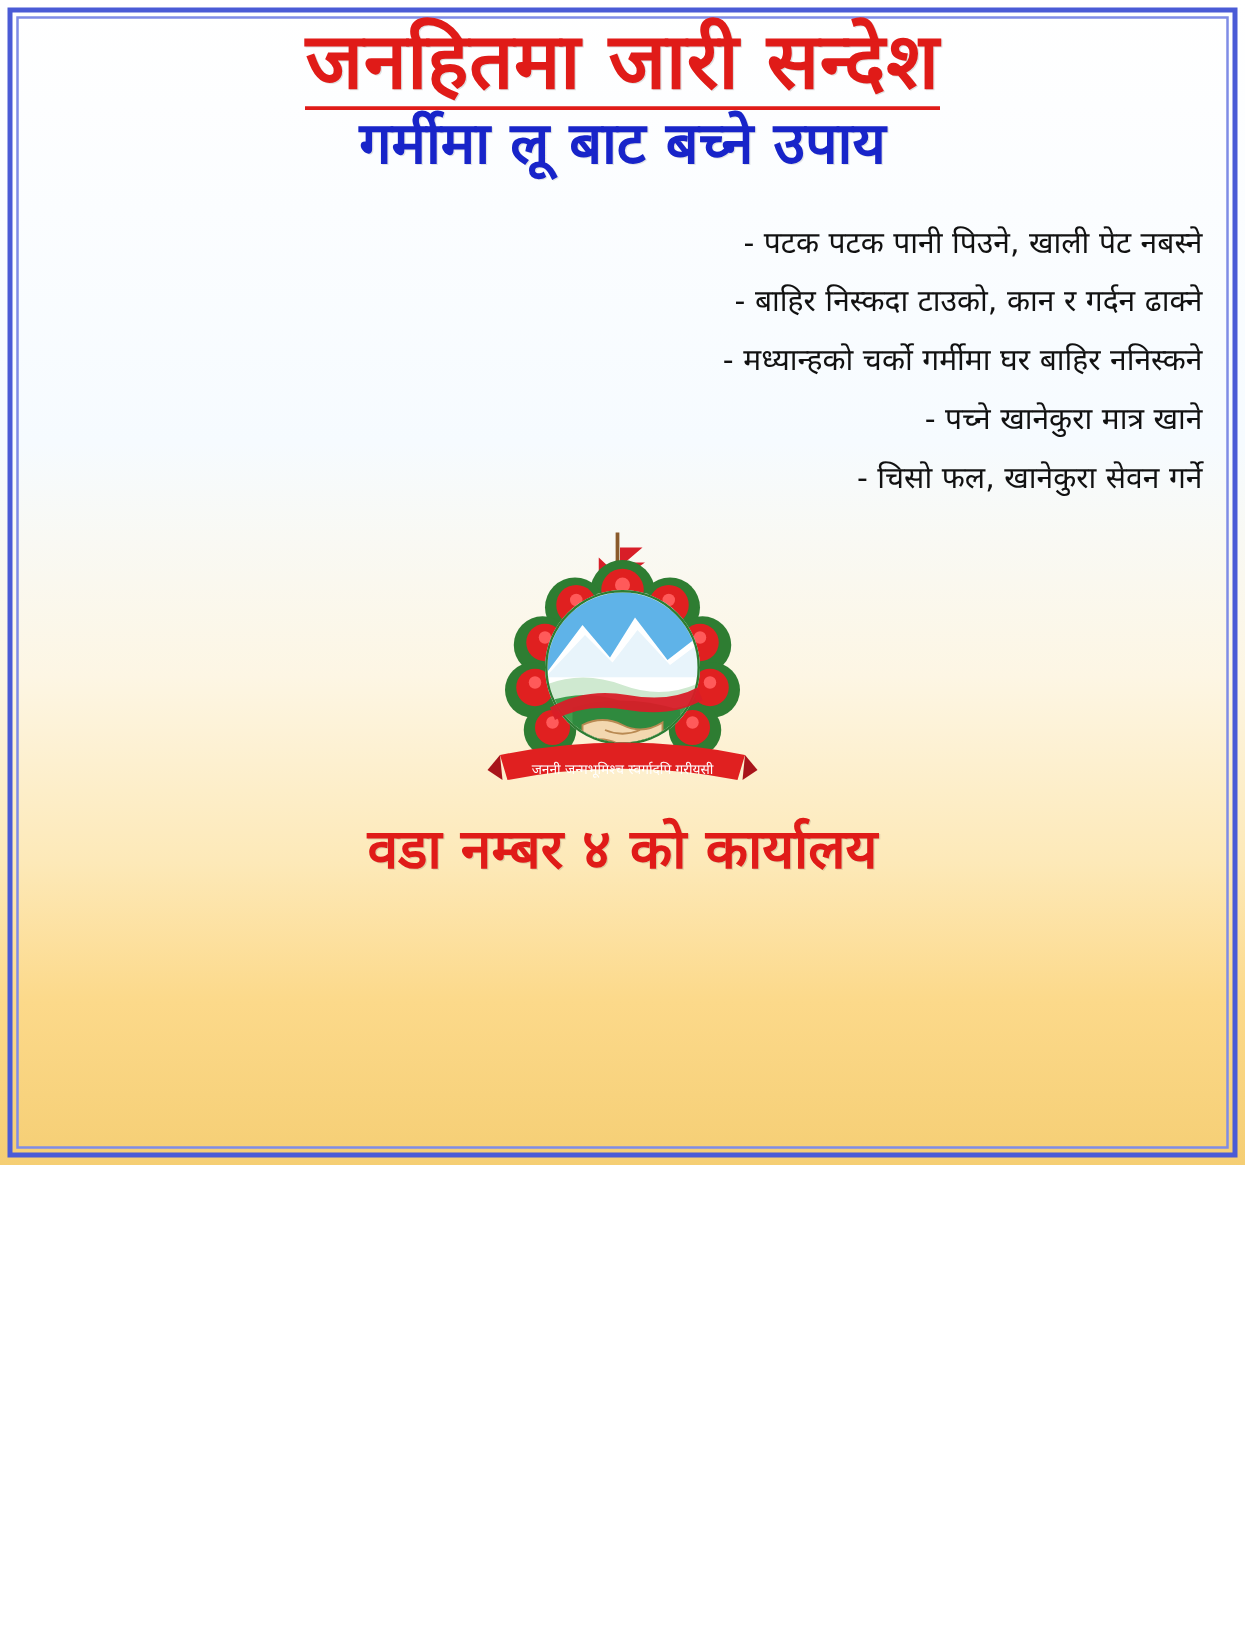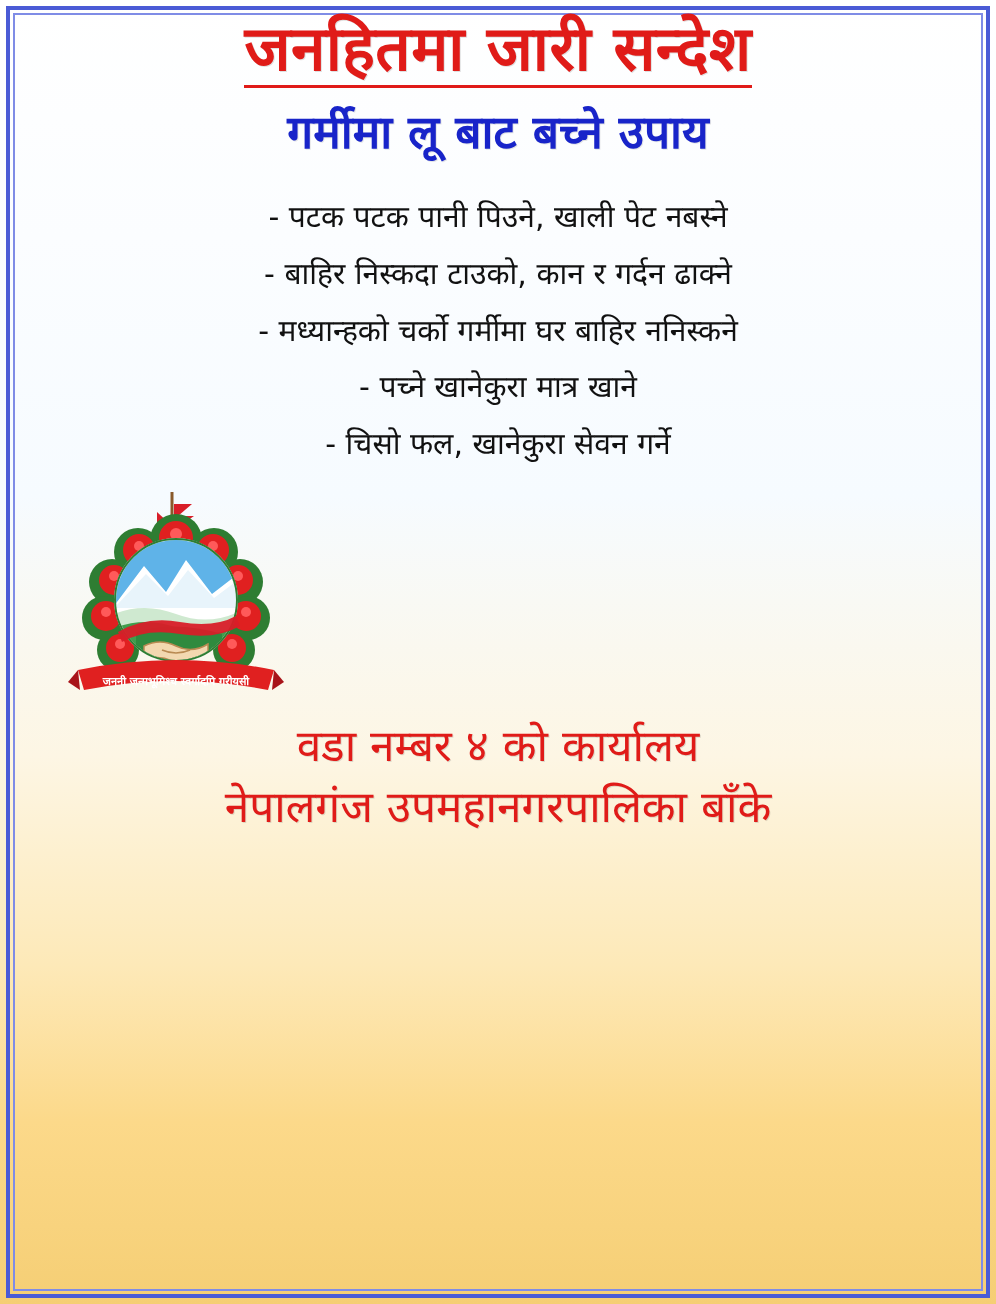"जनहितमा जारी सन्देश" .poster { height: 1304px -> 932px }
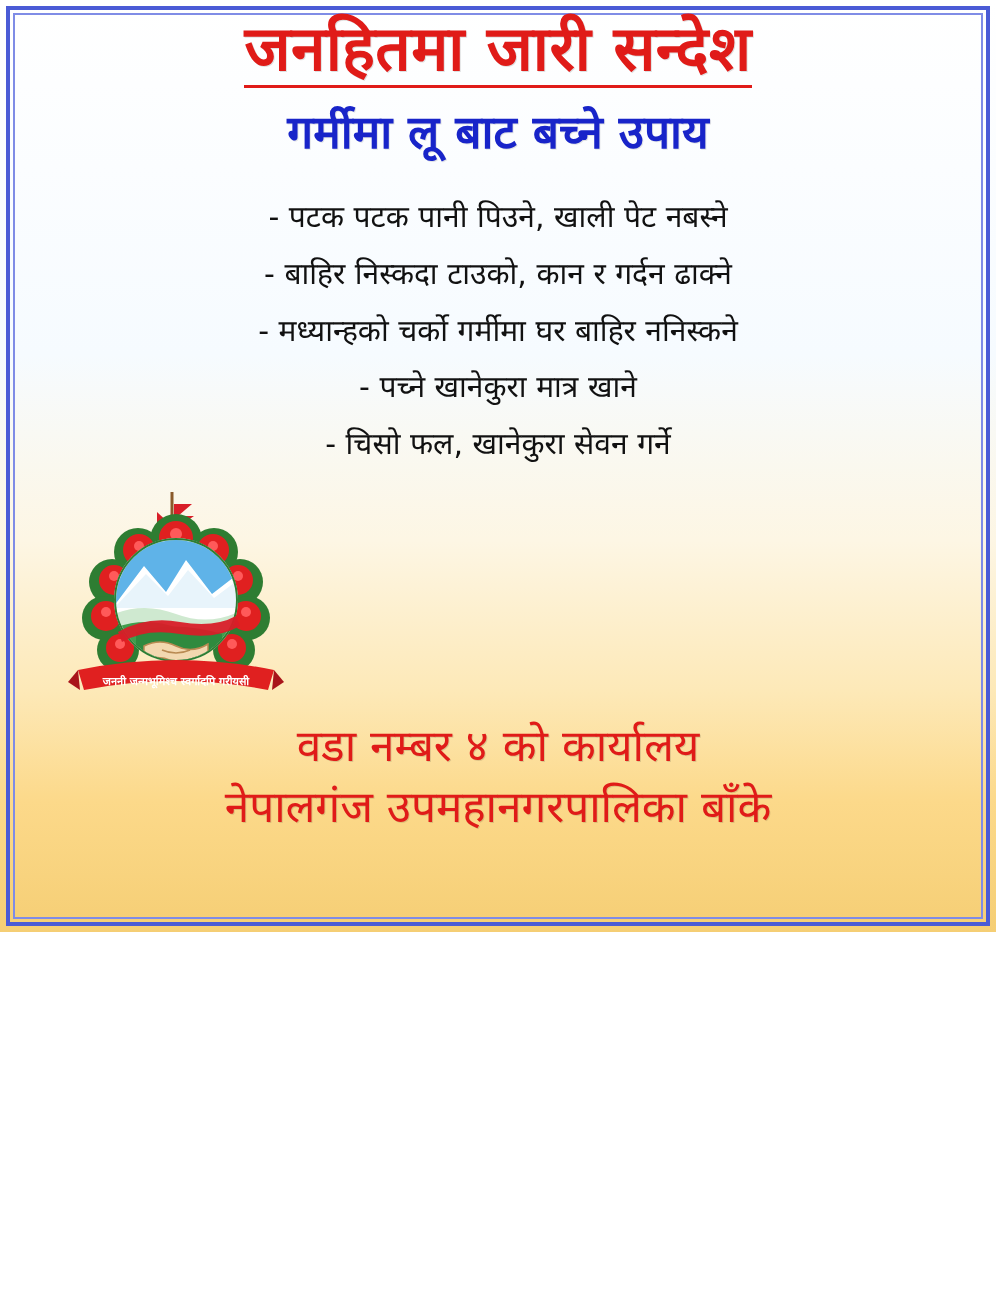"गर्मीमा लू बाट बच्ने उपाय" .title-sub { margin-top: 18px -> none }
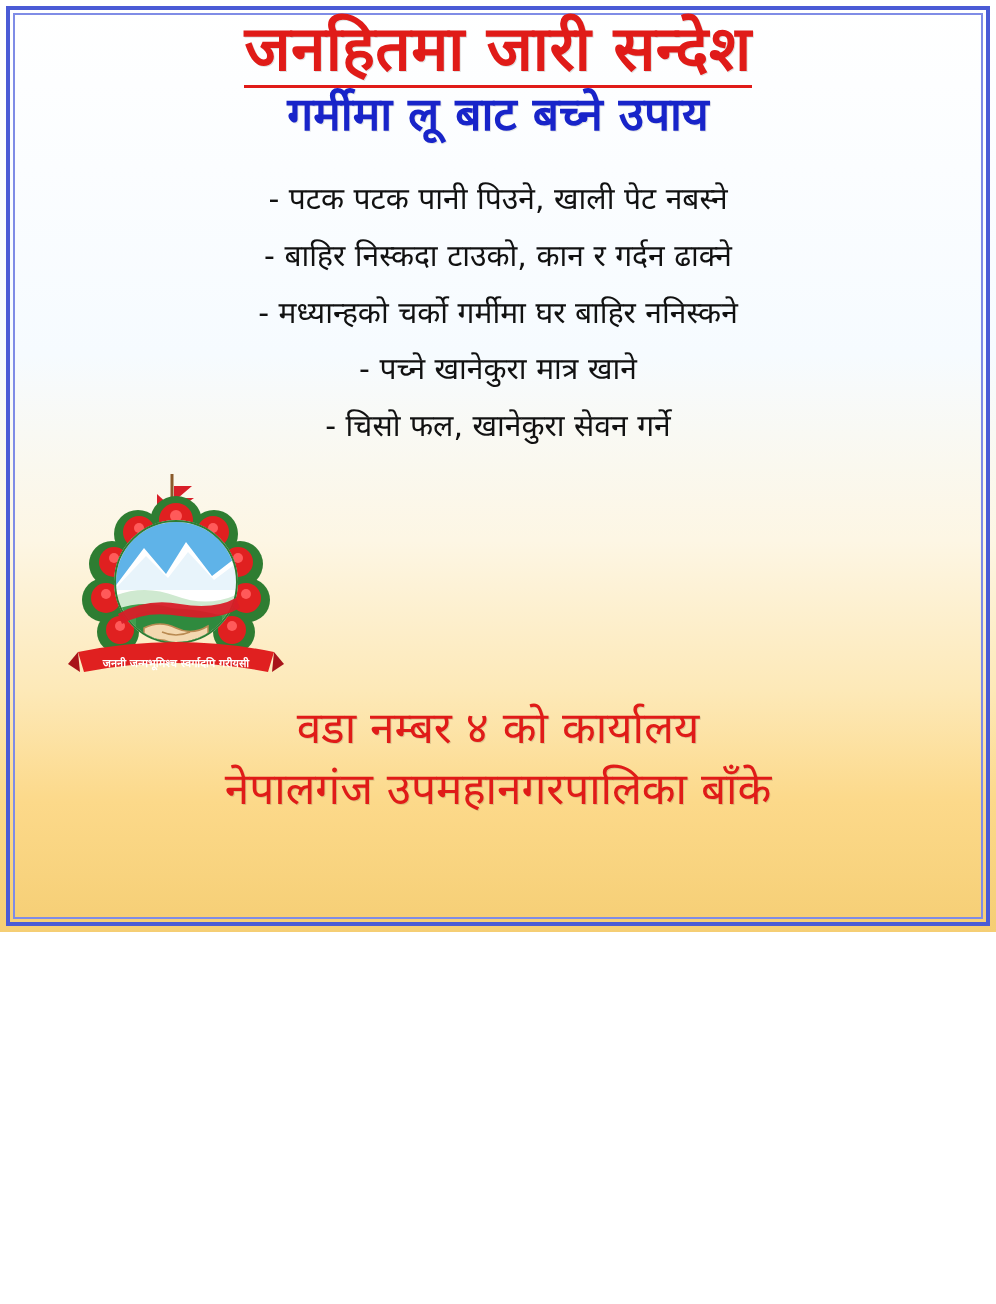"- पटक पटक पानी पिउने," .tips { font-size: 30px -> 24px; text-align: none -> right }
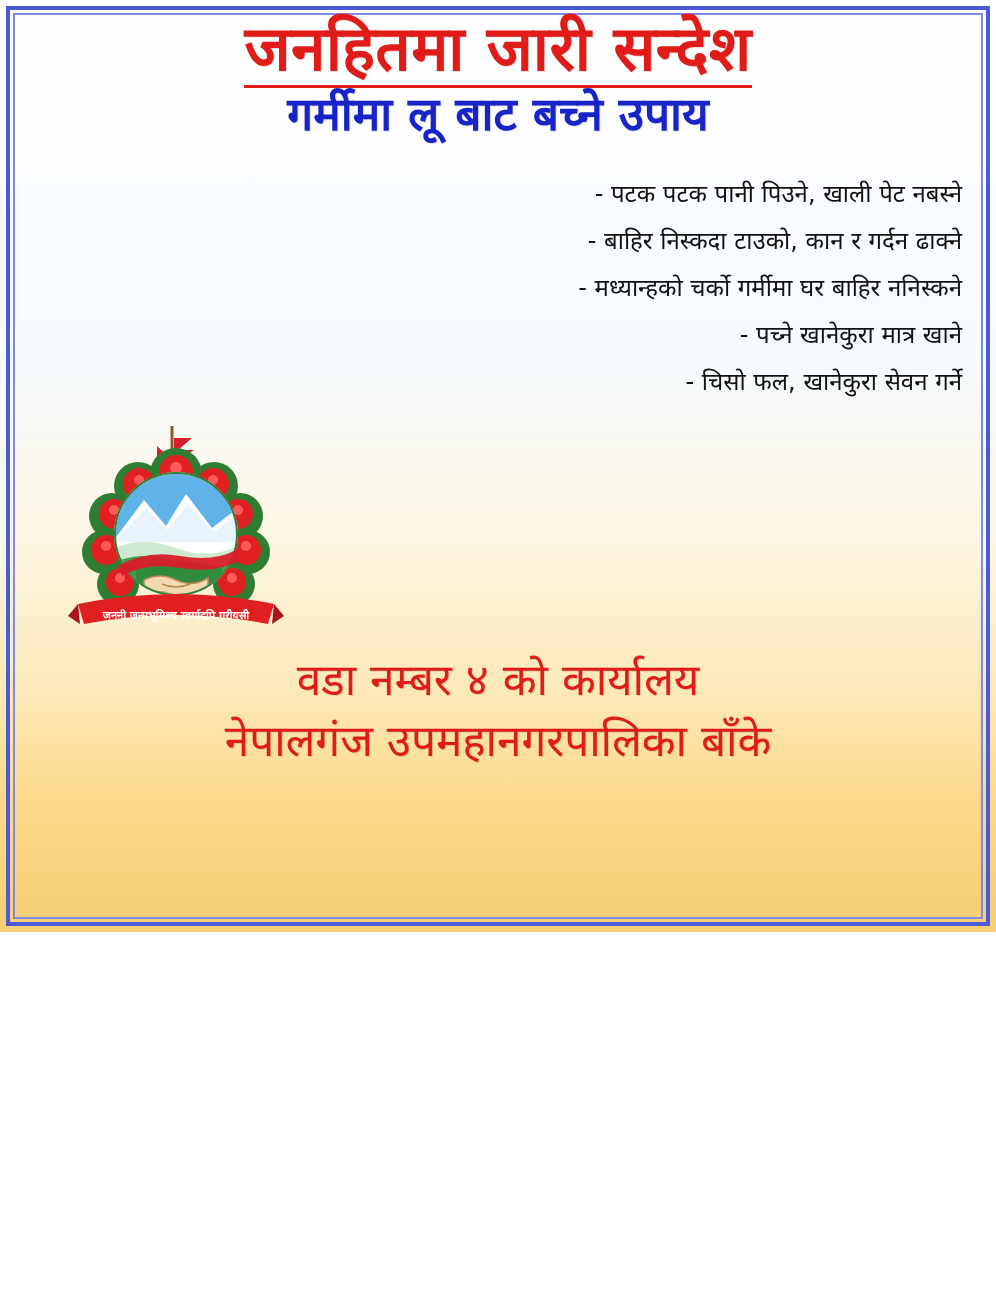"जननी जन्मभूमिश्च स्वर्गादपि गरीयसी" .emblem-wrap { font-weight: bold -> none; justify-content: none -> center }
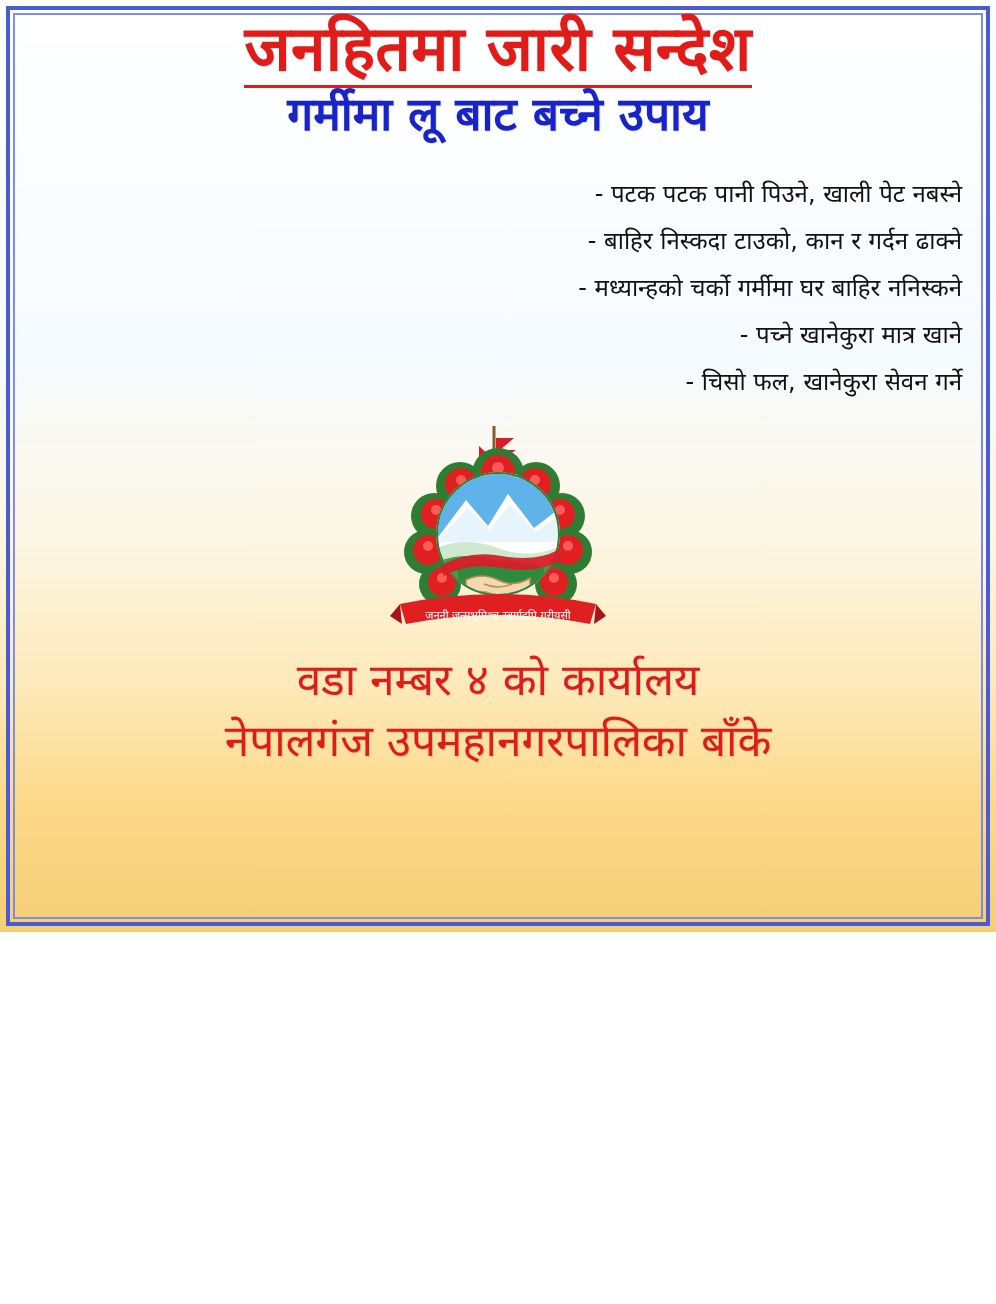"वडा नम्बर ४ को कार्यालय" .footer { font-weight: normal -> bold }
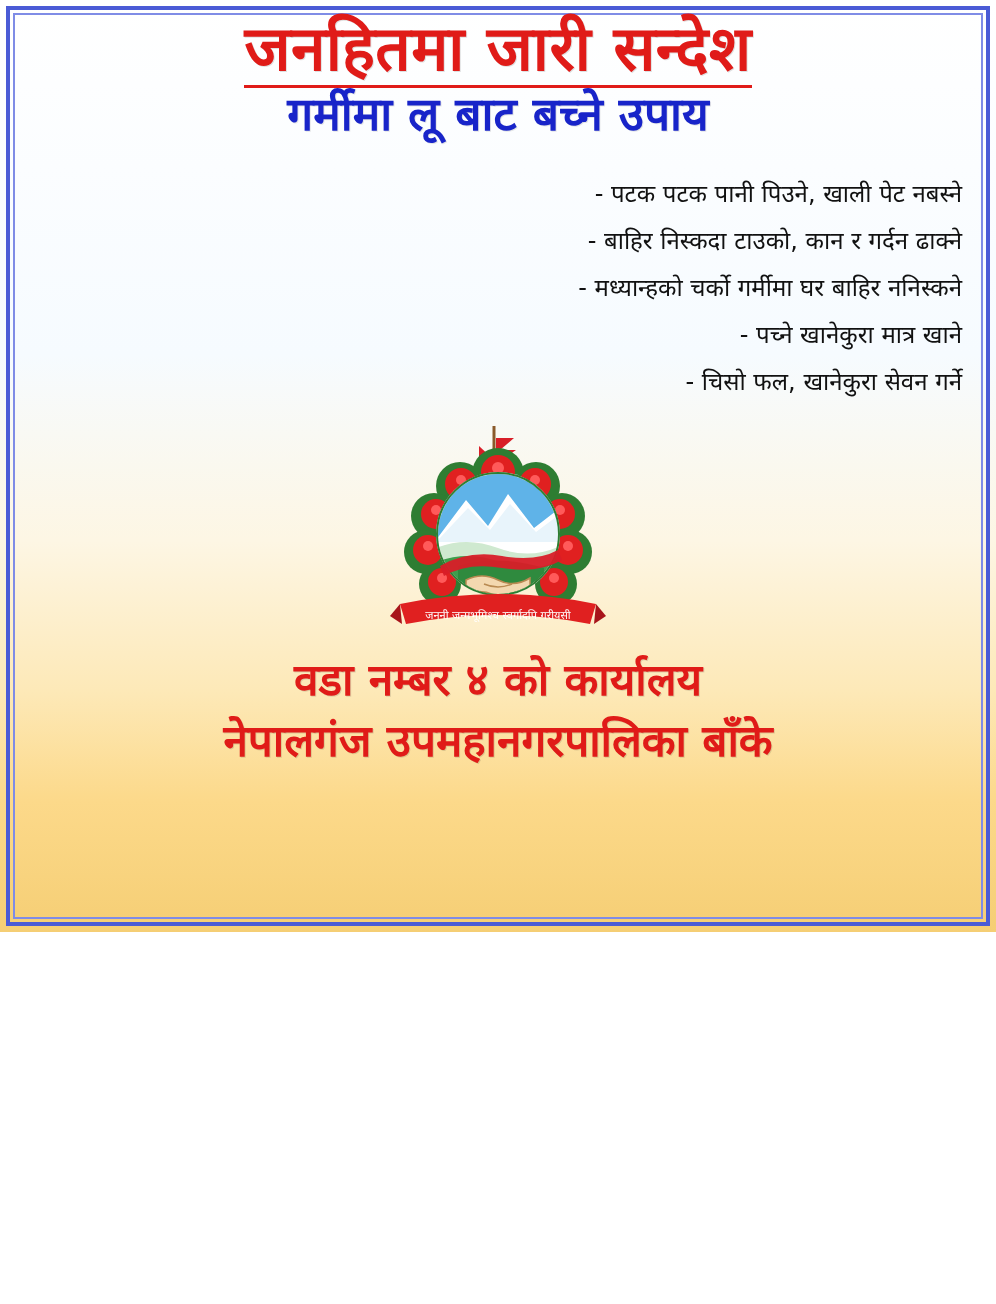"नेपालगंज उपमहानगरपालिका बाँके" div.footer-line2 { html: <div>नेपालगंज उपमहानगरपालिका बाँके</div> -> none }
